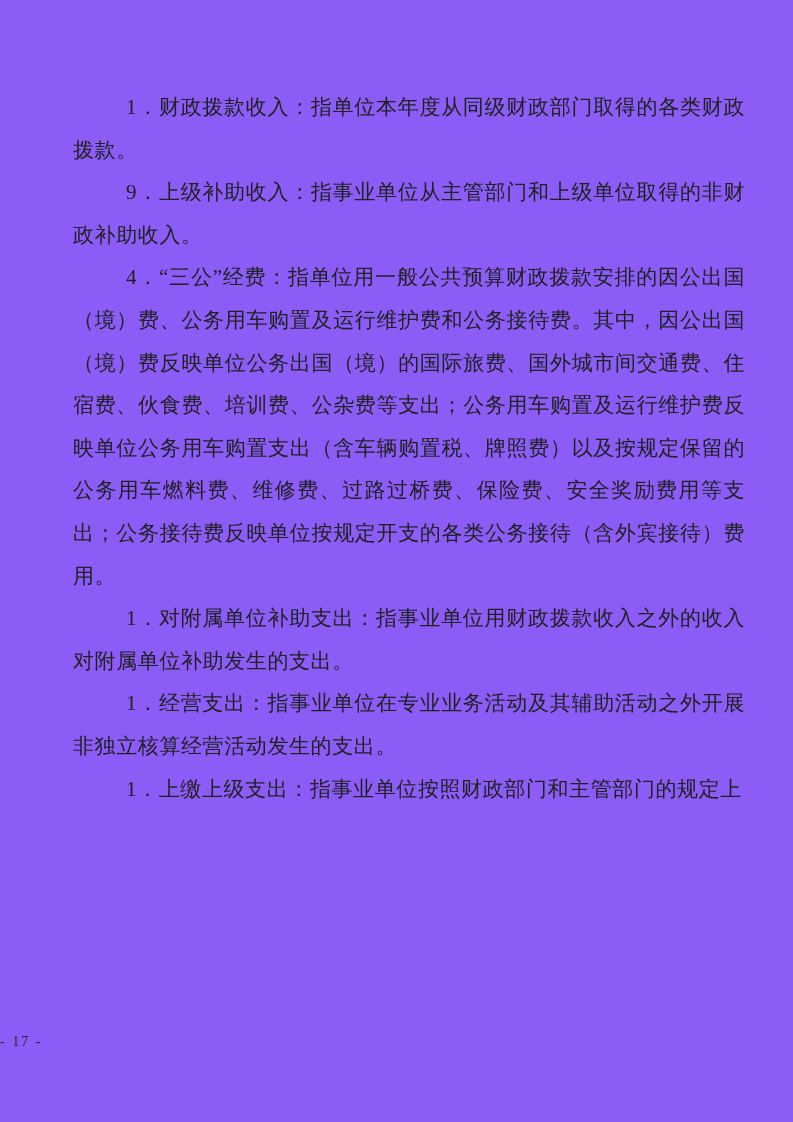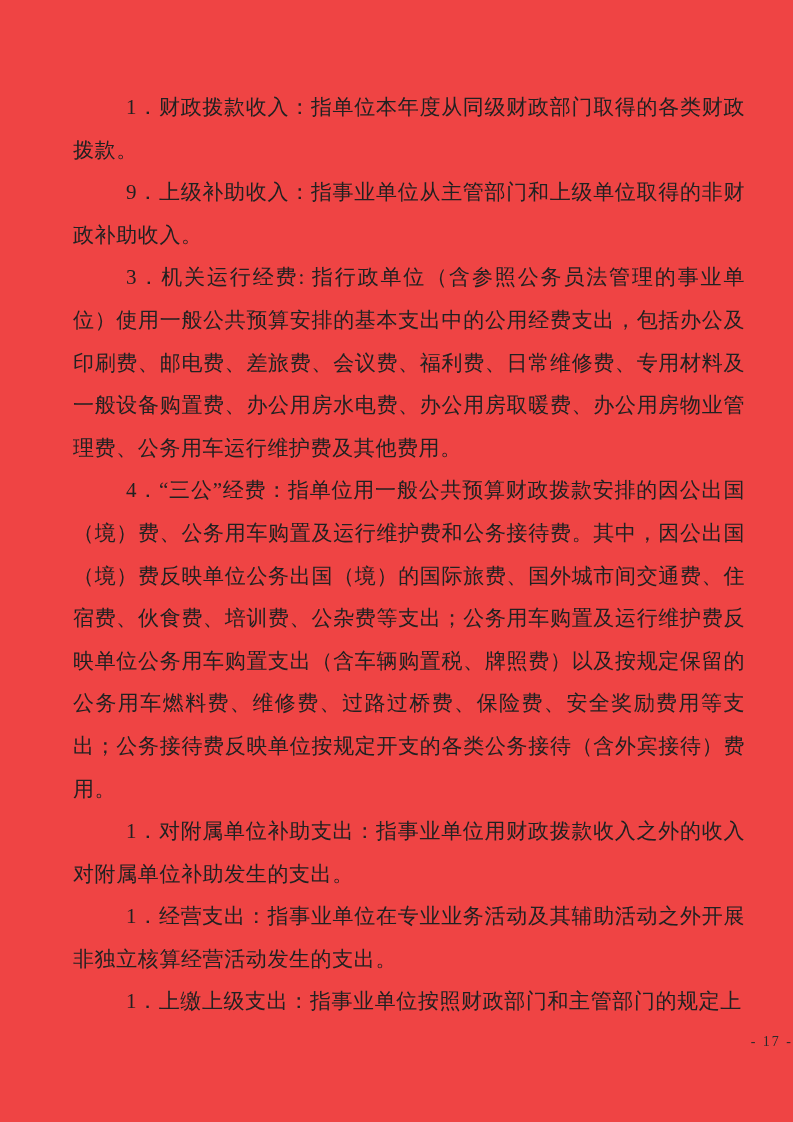"1．财政拨款收入：指单位本年度从同级财政部门取得的各类财政拨款。" .page { background: #ef4444 -> #8b5cf6 }
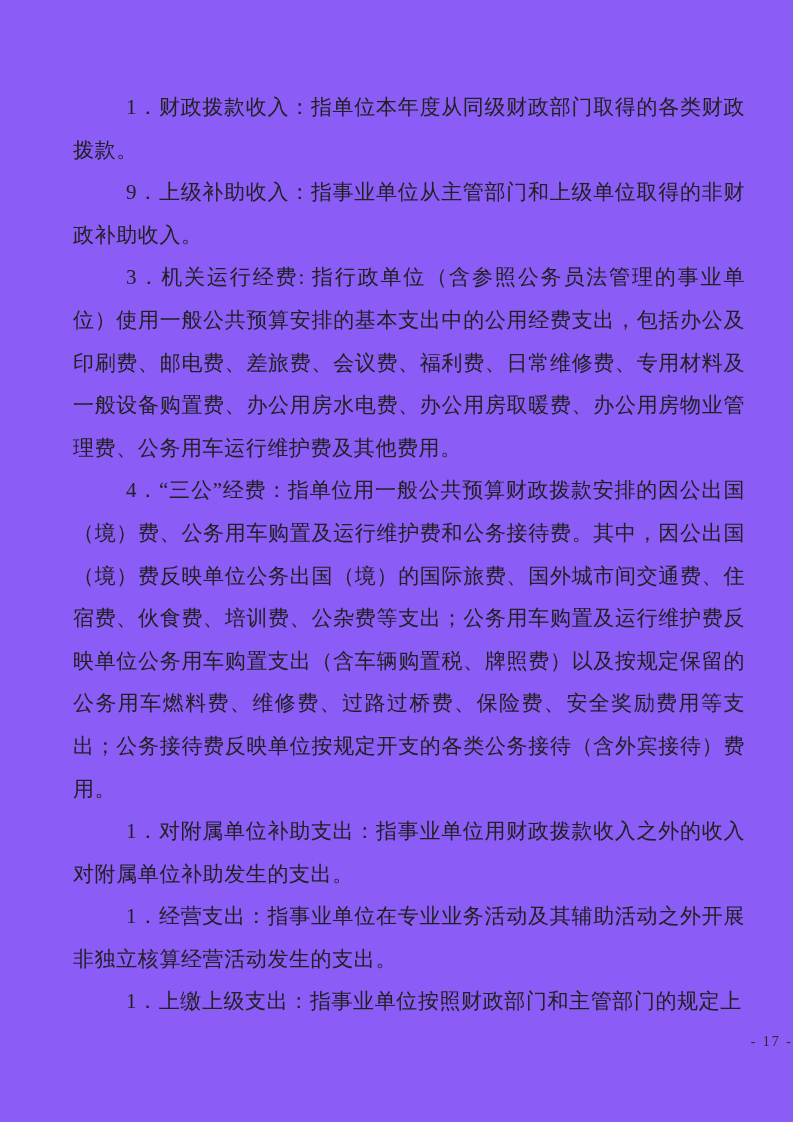"3．机关运行经费:" p.para { html: <p>3．机关运行经费: 指行政单位（含参照公务员法管理的事业单位）使用一般公共预算安排的基本支出中的公用经费支出，包括办公及印刷费、邮电费、差旅费、会议费、福利费、日常维修费、专用材料及一般设备购置费、办公用房水电费、办公用房取暖费、办公用房物业管理费、公务用车运行维护费及其他费用。</p> -> none }
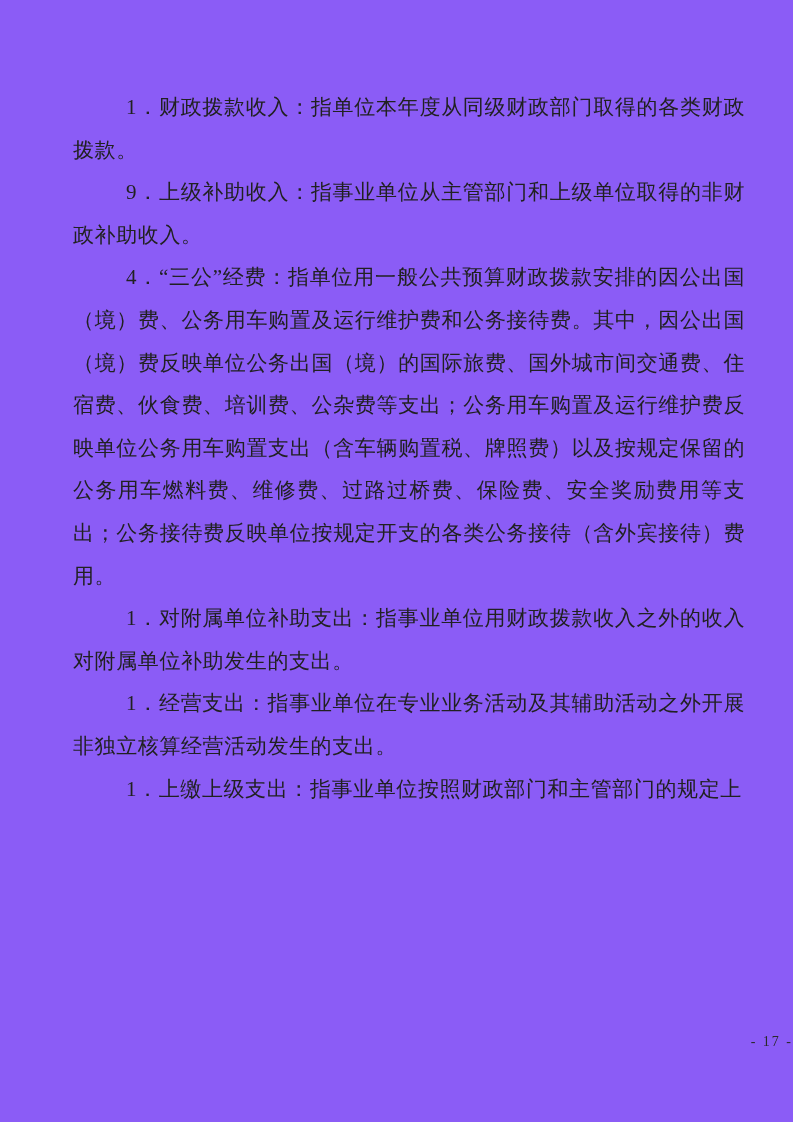"- 17 -" .footer { text-align: right -> left }
